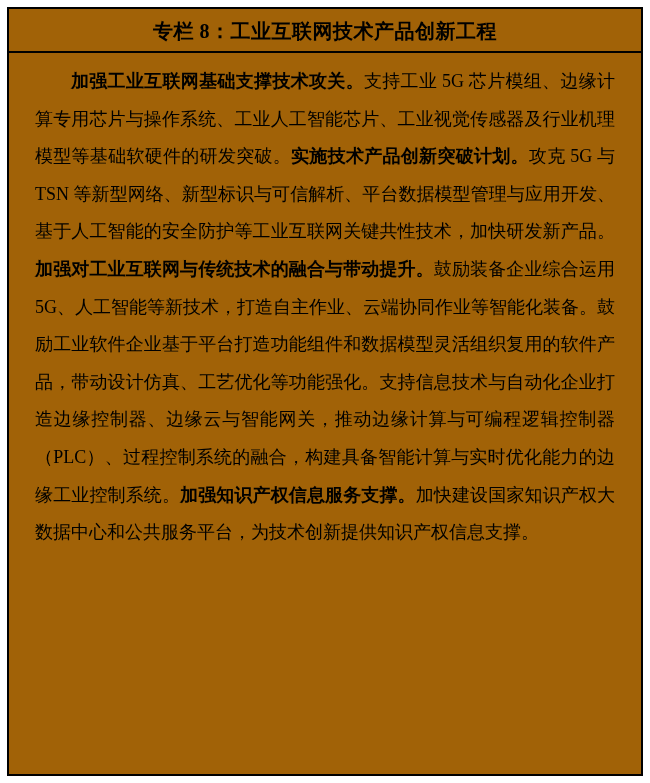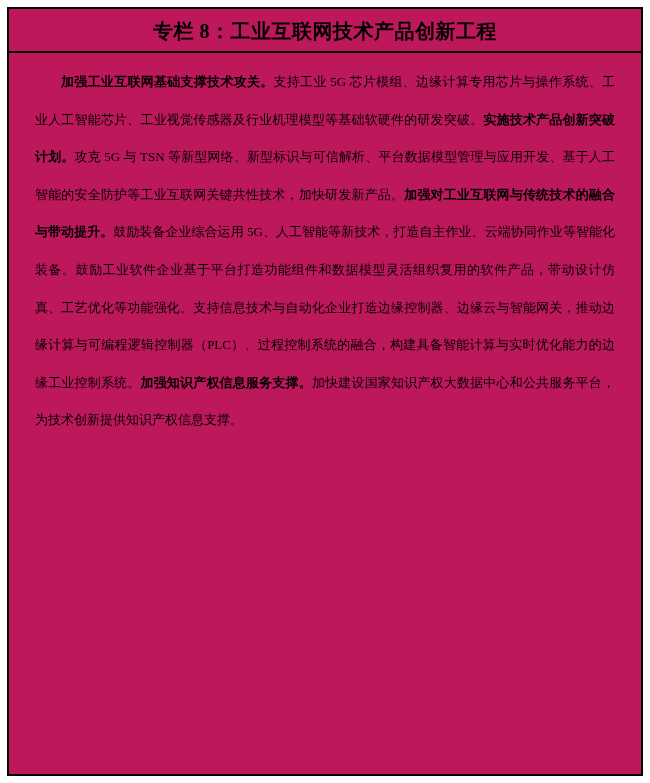"专栏 8：工业互联网技术产品创新工程" .box { background: #be185d -> #a16207 }
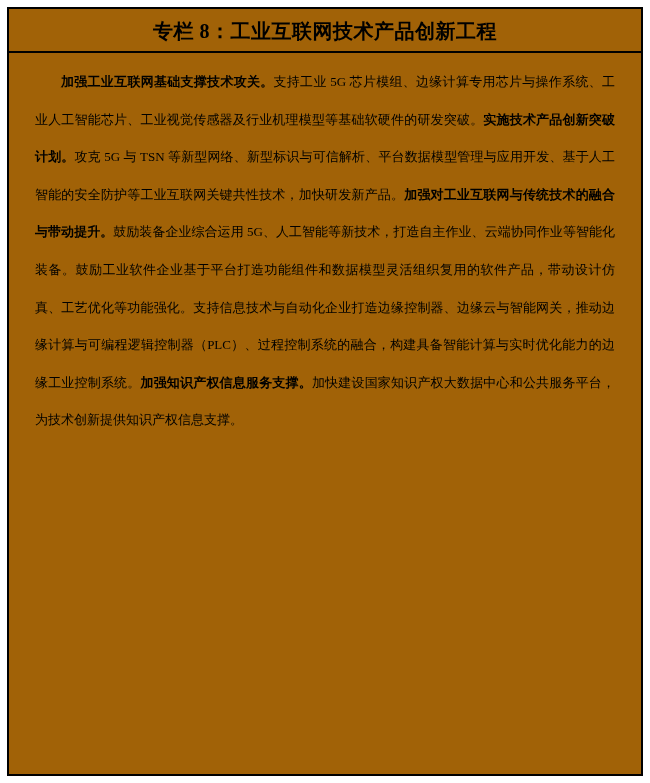"加强工业互联网基础支撑技术攻关。支持工业 5G" .para { font-size: 13px -> 18px }
